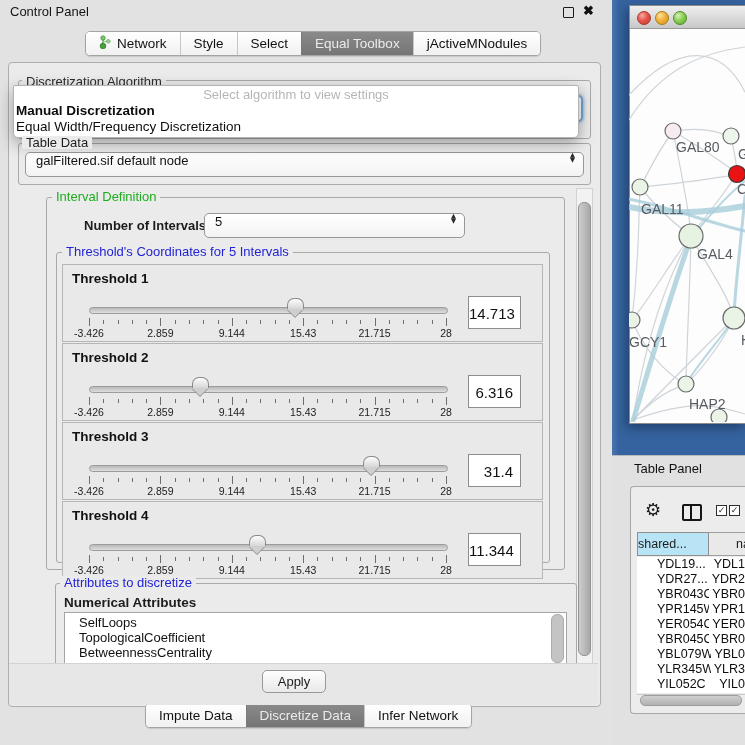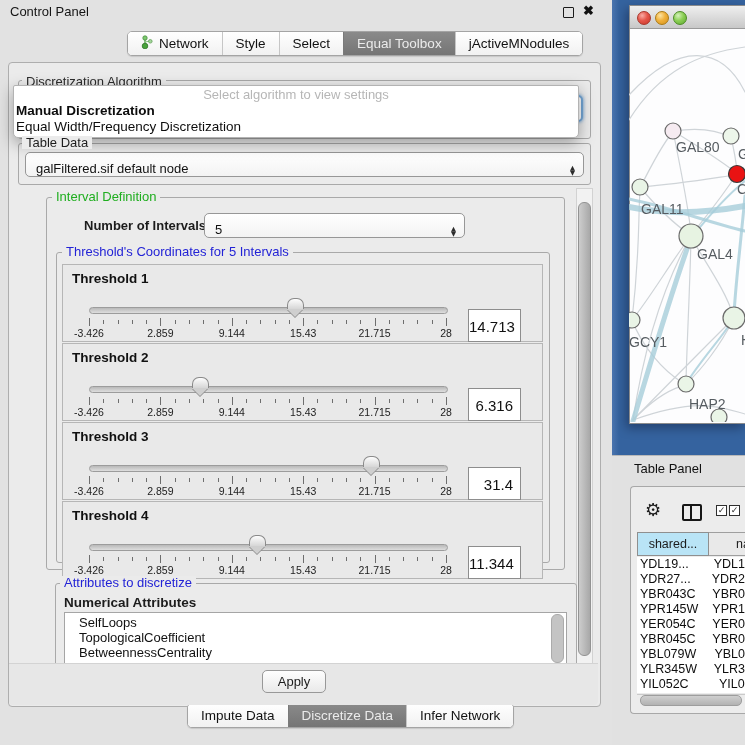"Network" .segbar { margin-left: 42px -> none }
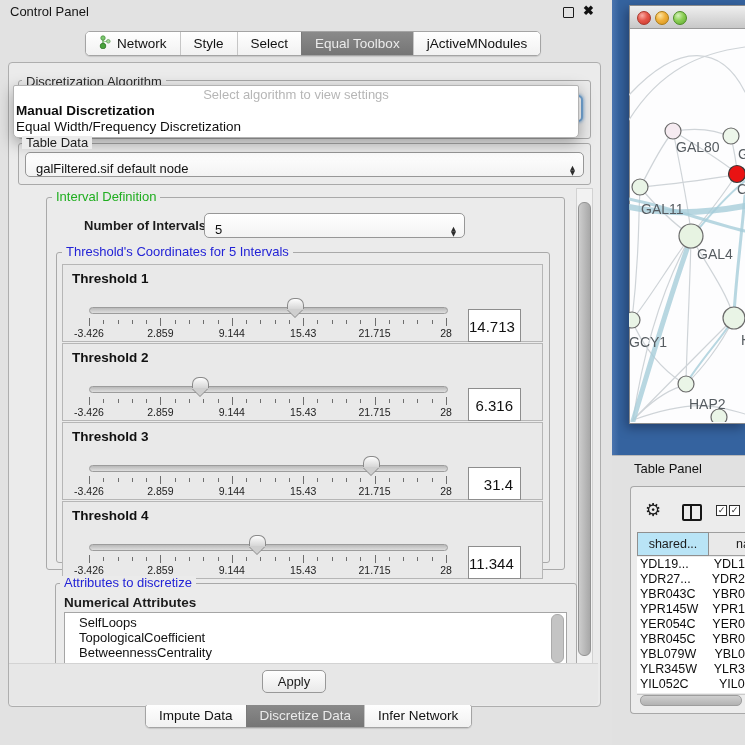"galFiltered.sif default node" .combo { align-items: flex-end -> flex-start }
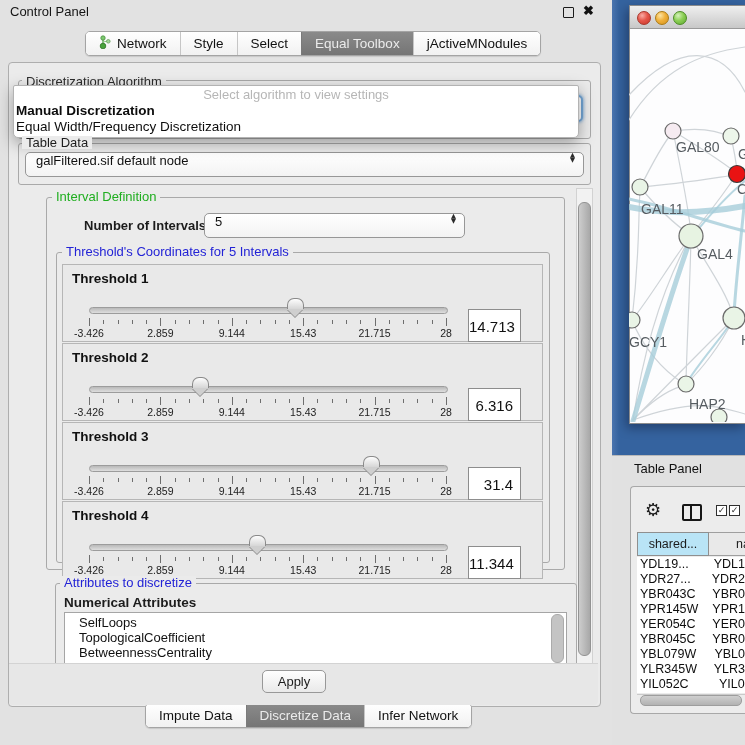"14.713" .valbox { top: 44px -> 31px }
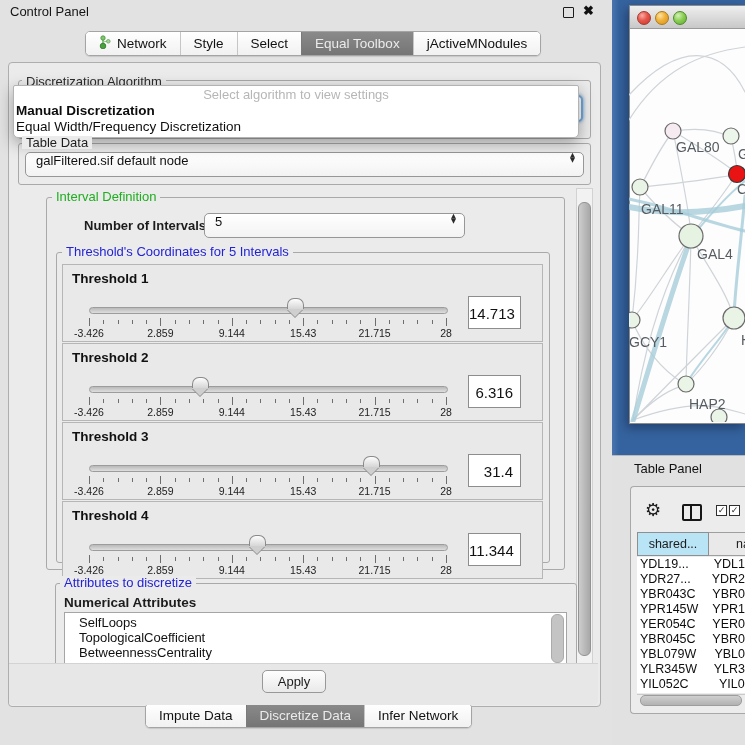"shared..." #hcell1 { text-align: center -> none }
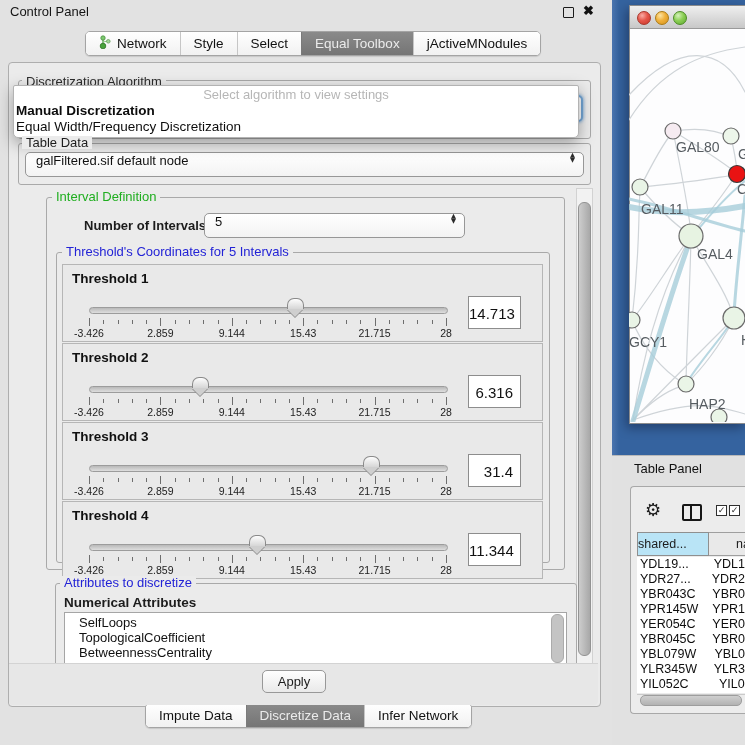"YDL19..." .trow .c1 { padding-left: 3px -> 20px }
